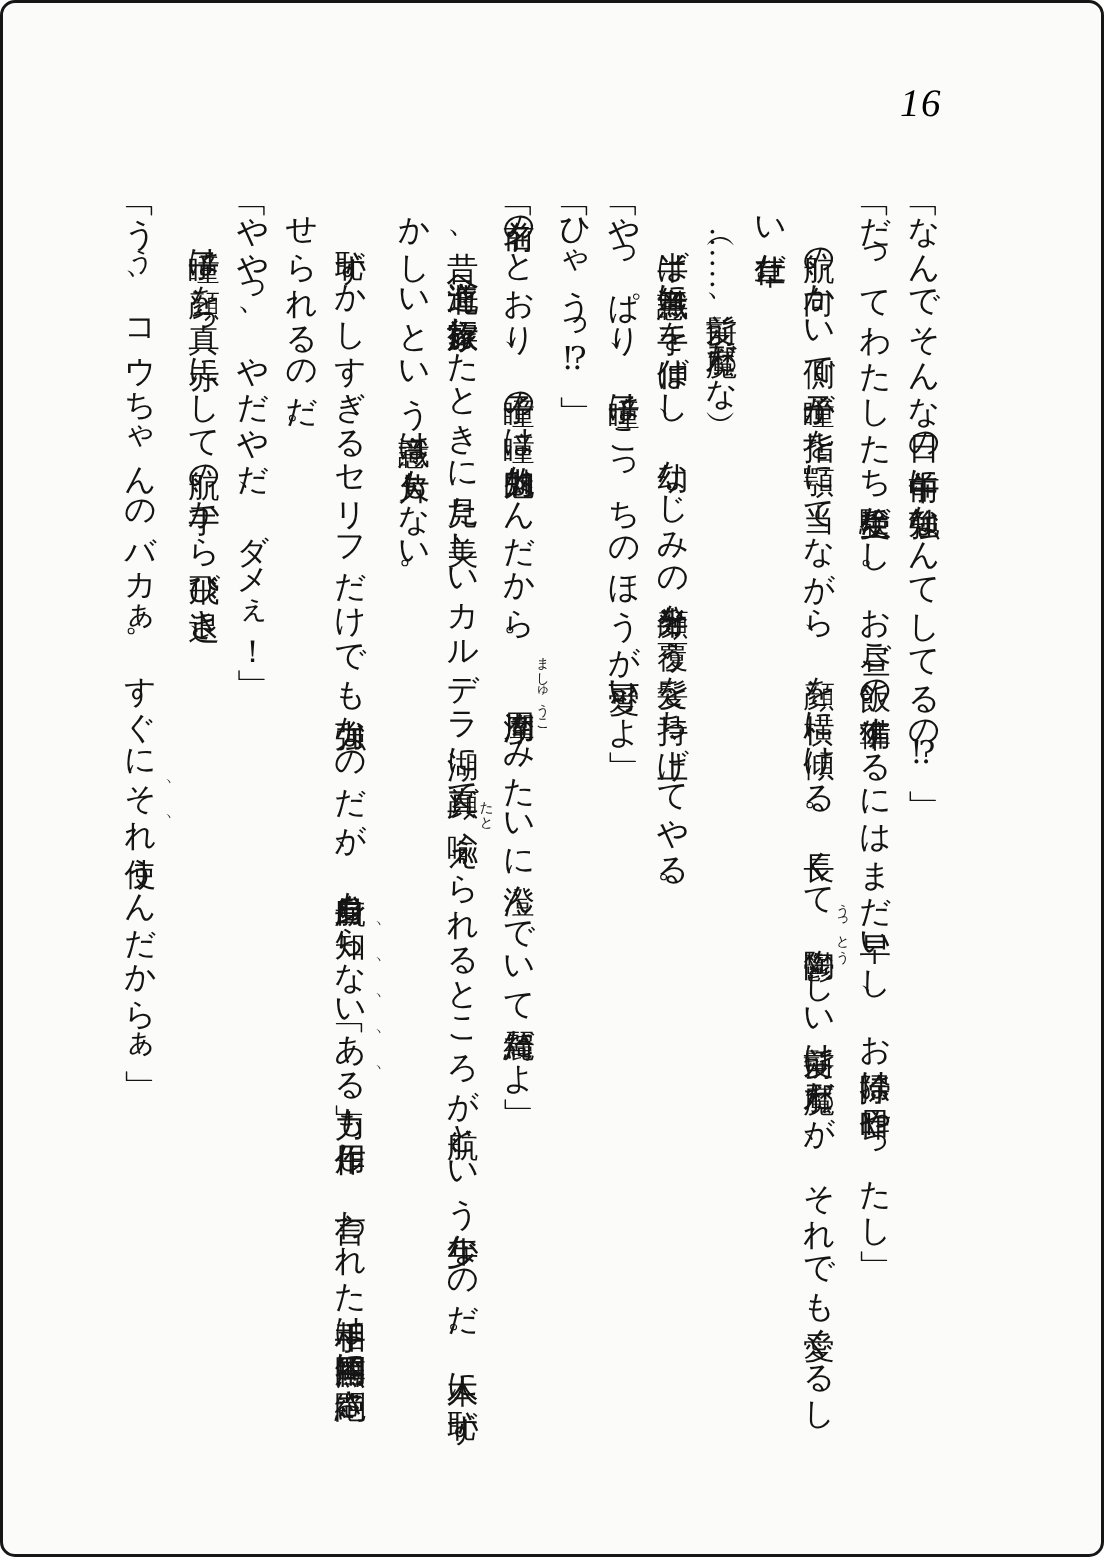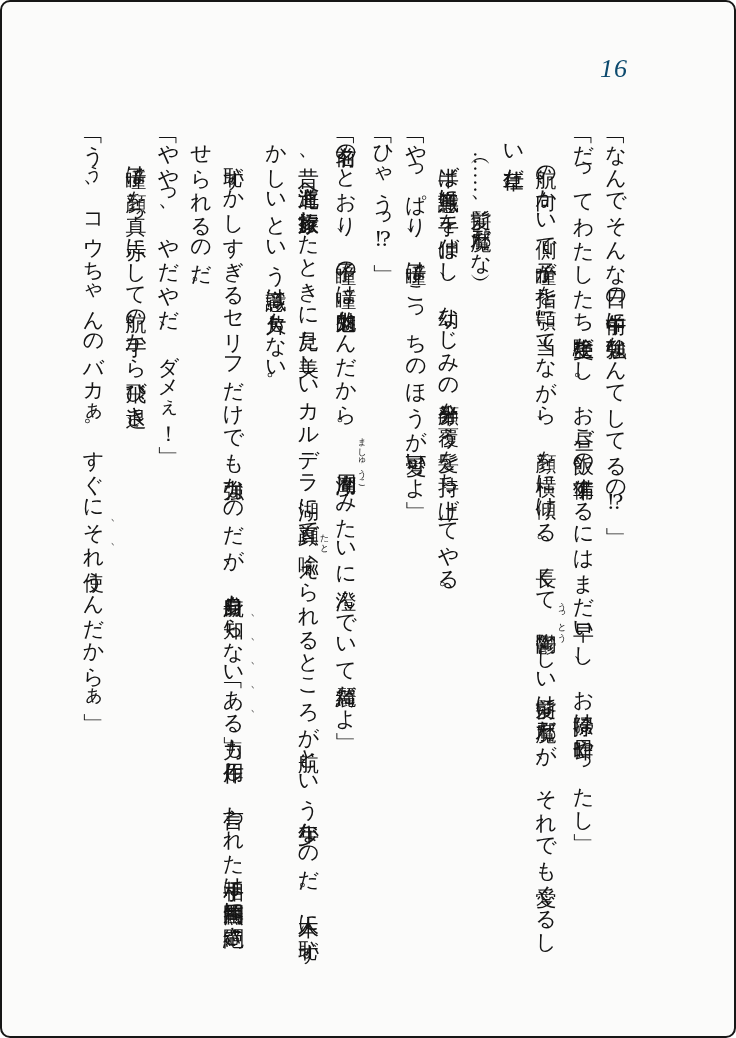"16" .page-number { color: #0c4a6e -> #000000 }
